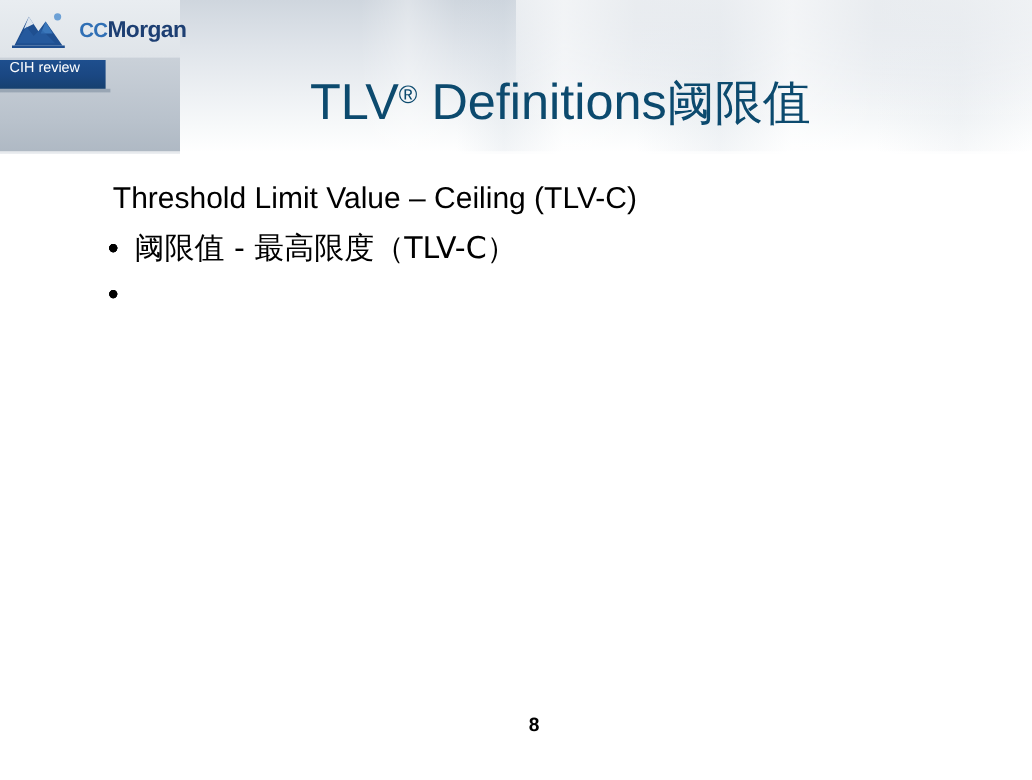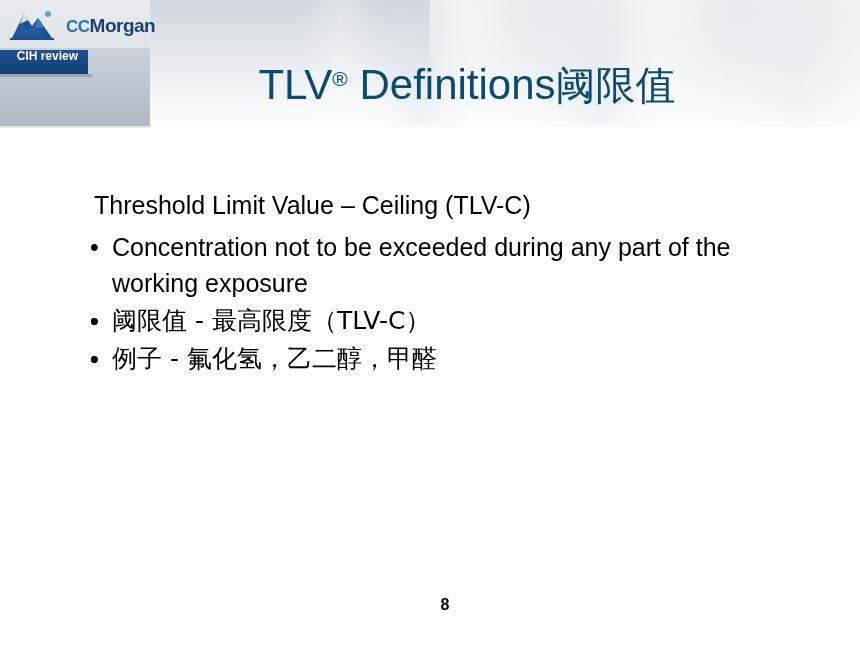"CIH review" .cih-tab { font-weight: bold -> normal; justify-content: flex-end -> none }
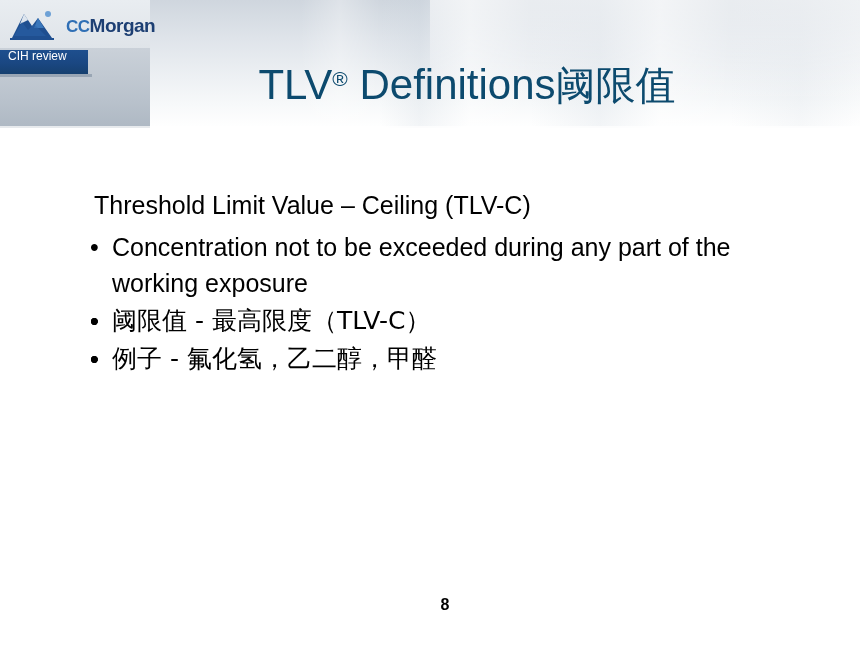"Threshold Limit Value – Ceiling" .body-wrap { margin-top: 40px -> none }
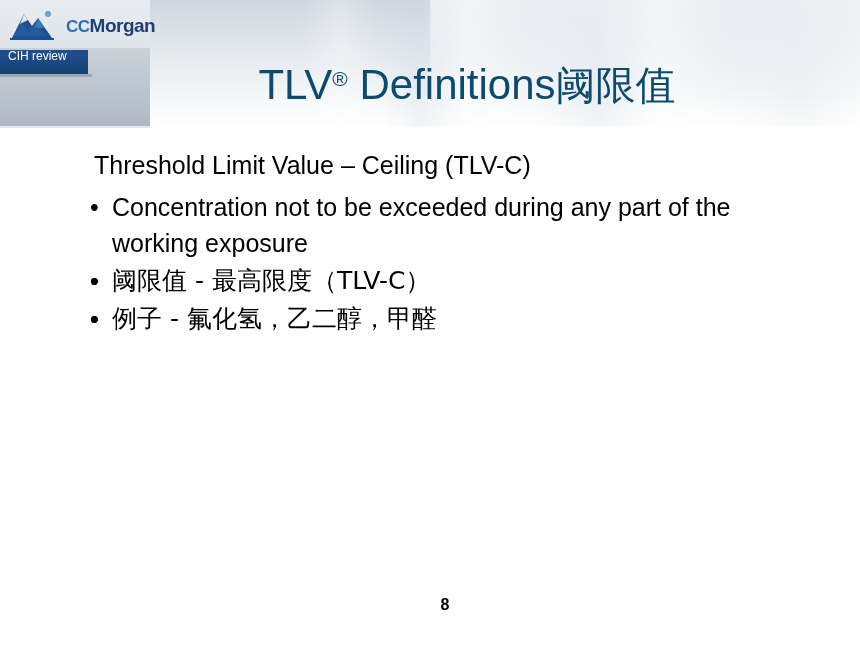"Concentration not to be exceeded" span { html: <span>Concentration not to be exceeded during any part of the working exposure</span> -> none }
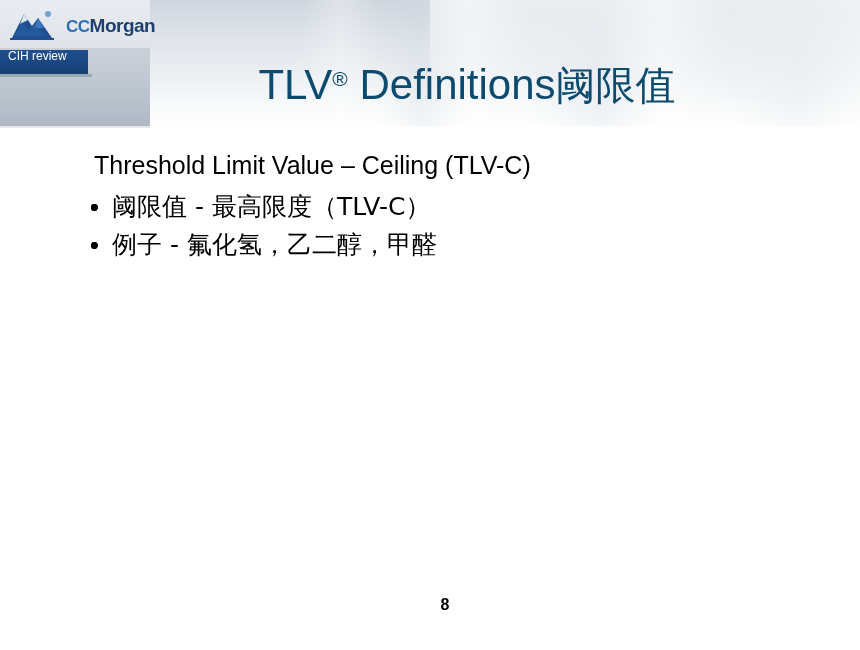"例子 - 氟化氢，乙二醇，甲醛" span { html: <span>例子 - 氟化氢，乙二醇，甲醛</span> -> none }
